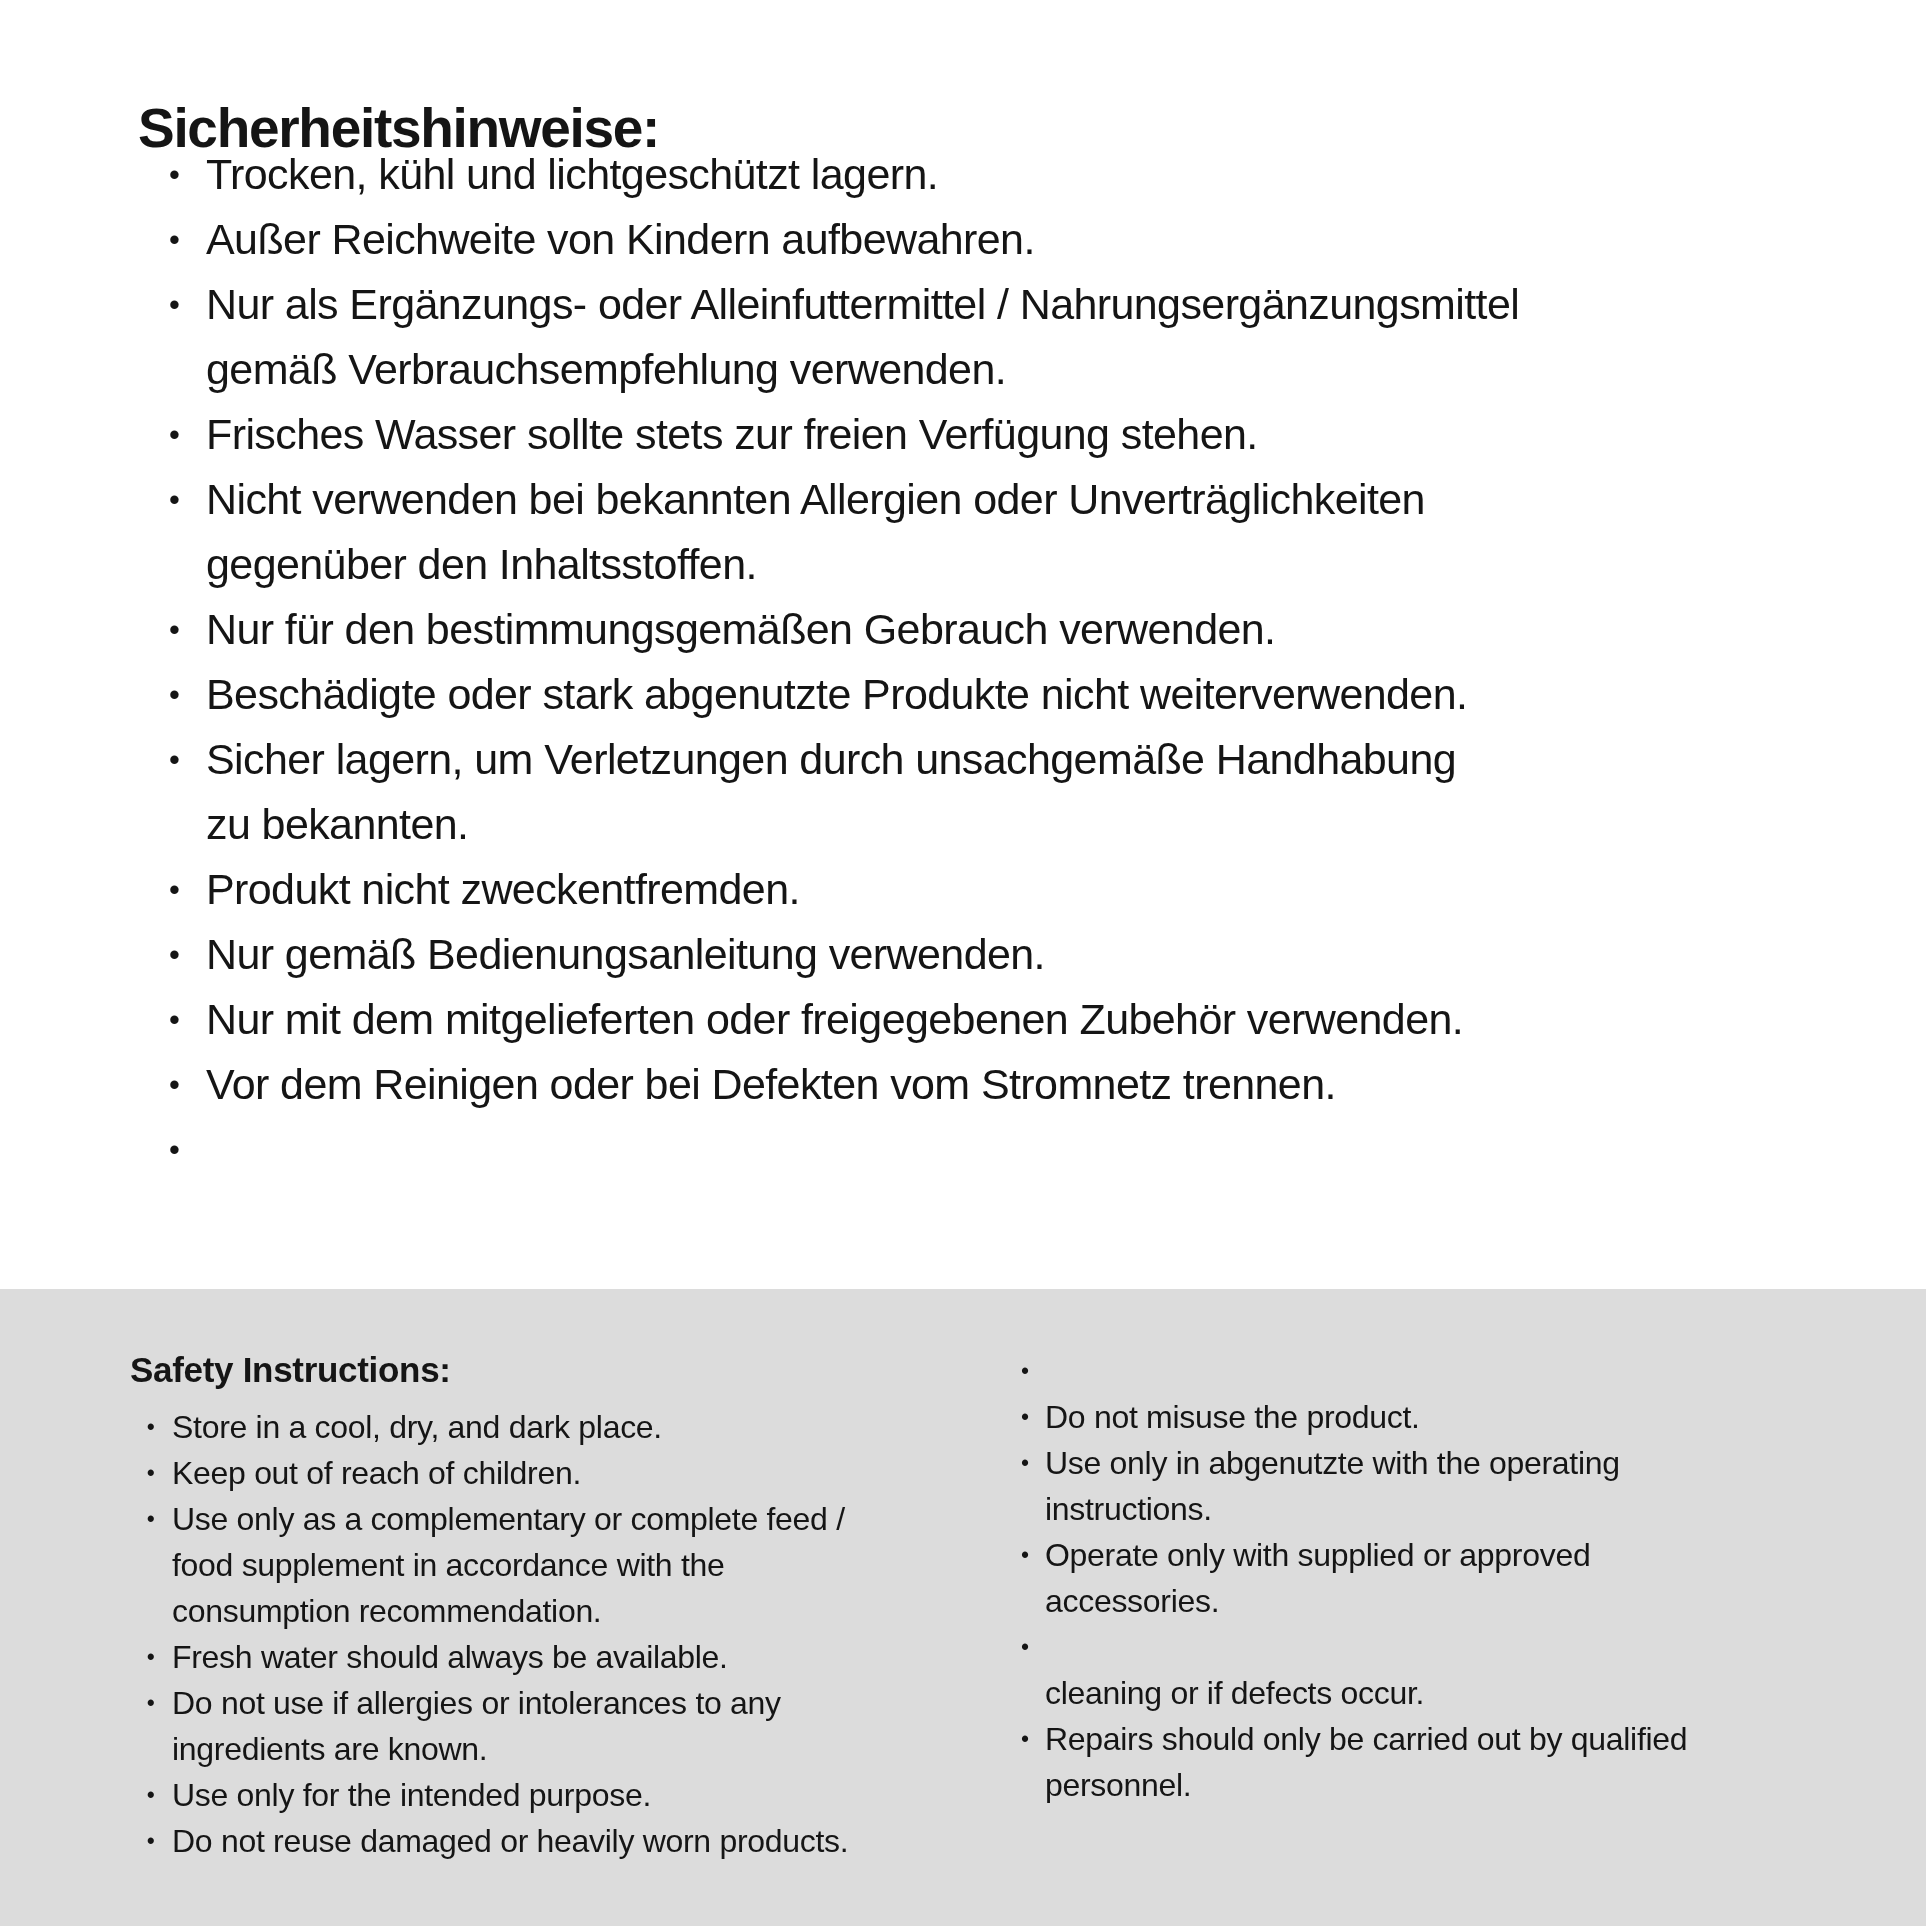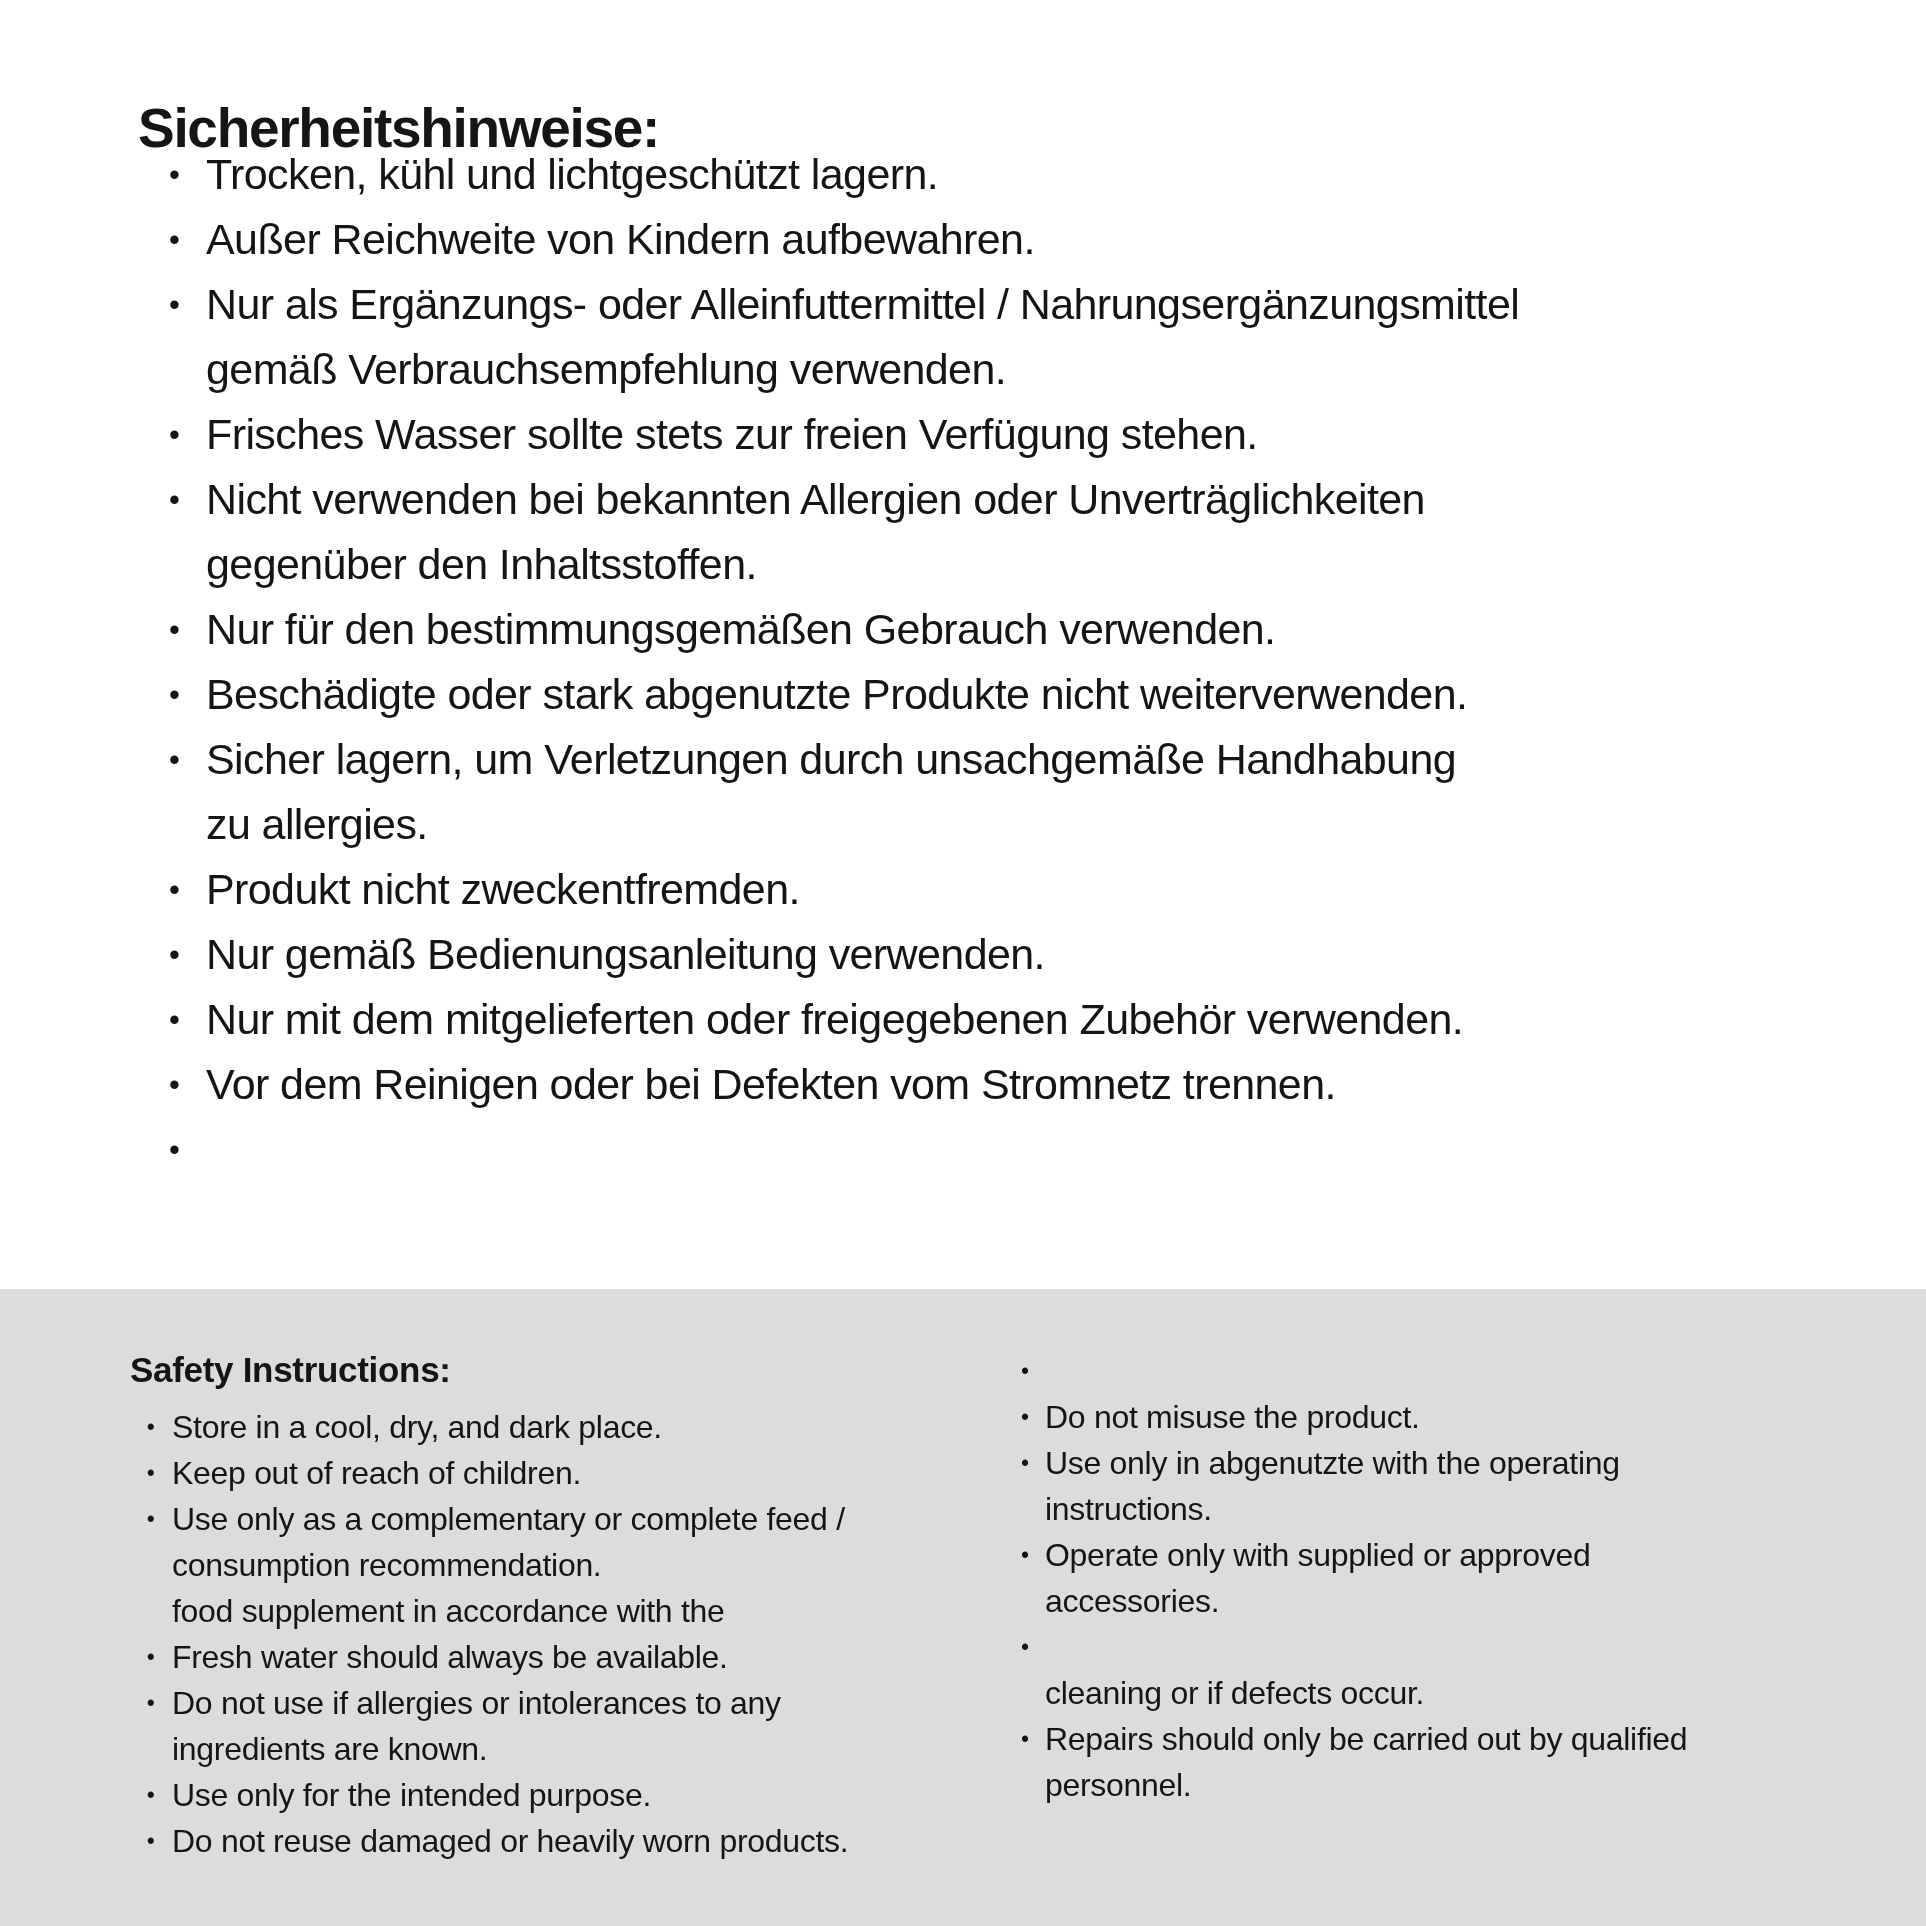"zu allergies." span { text: allergies -> bekannten }
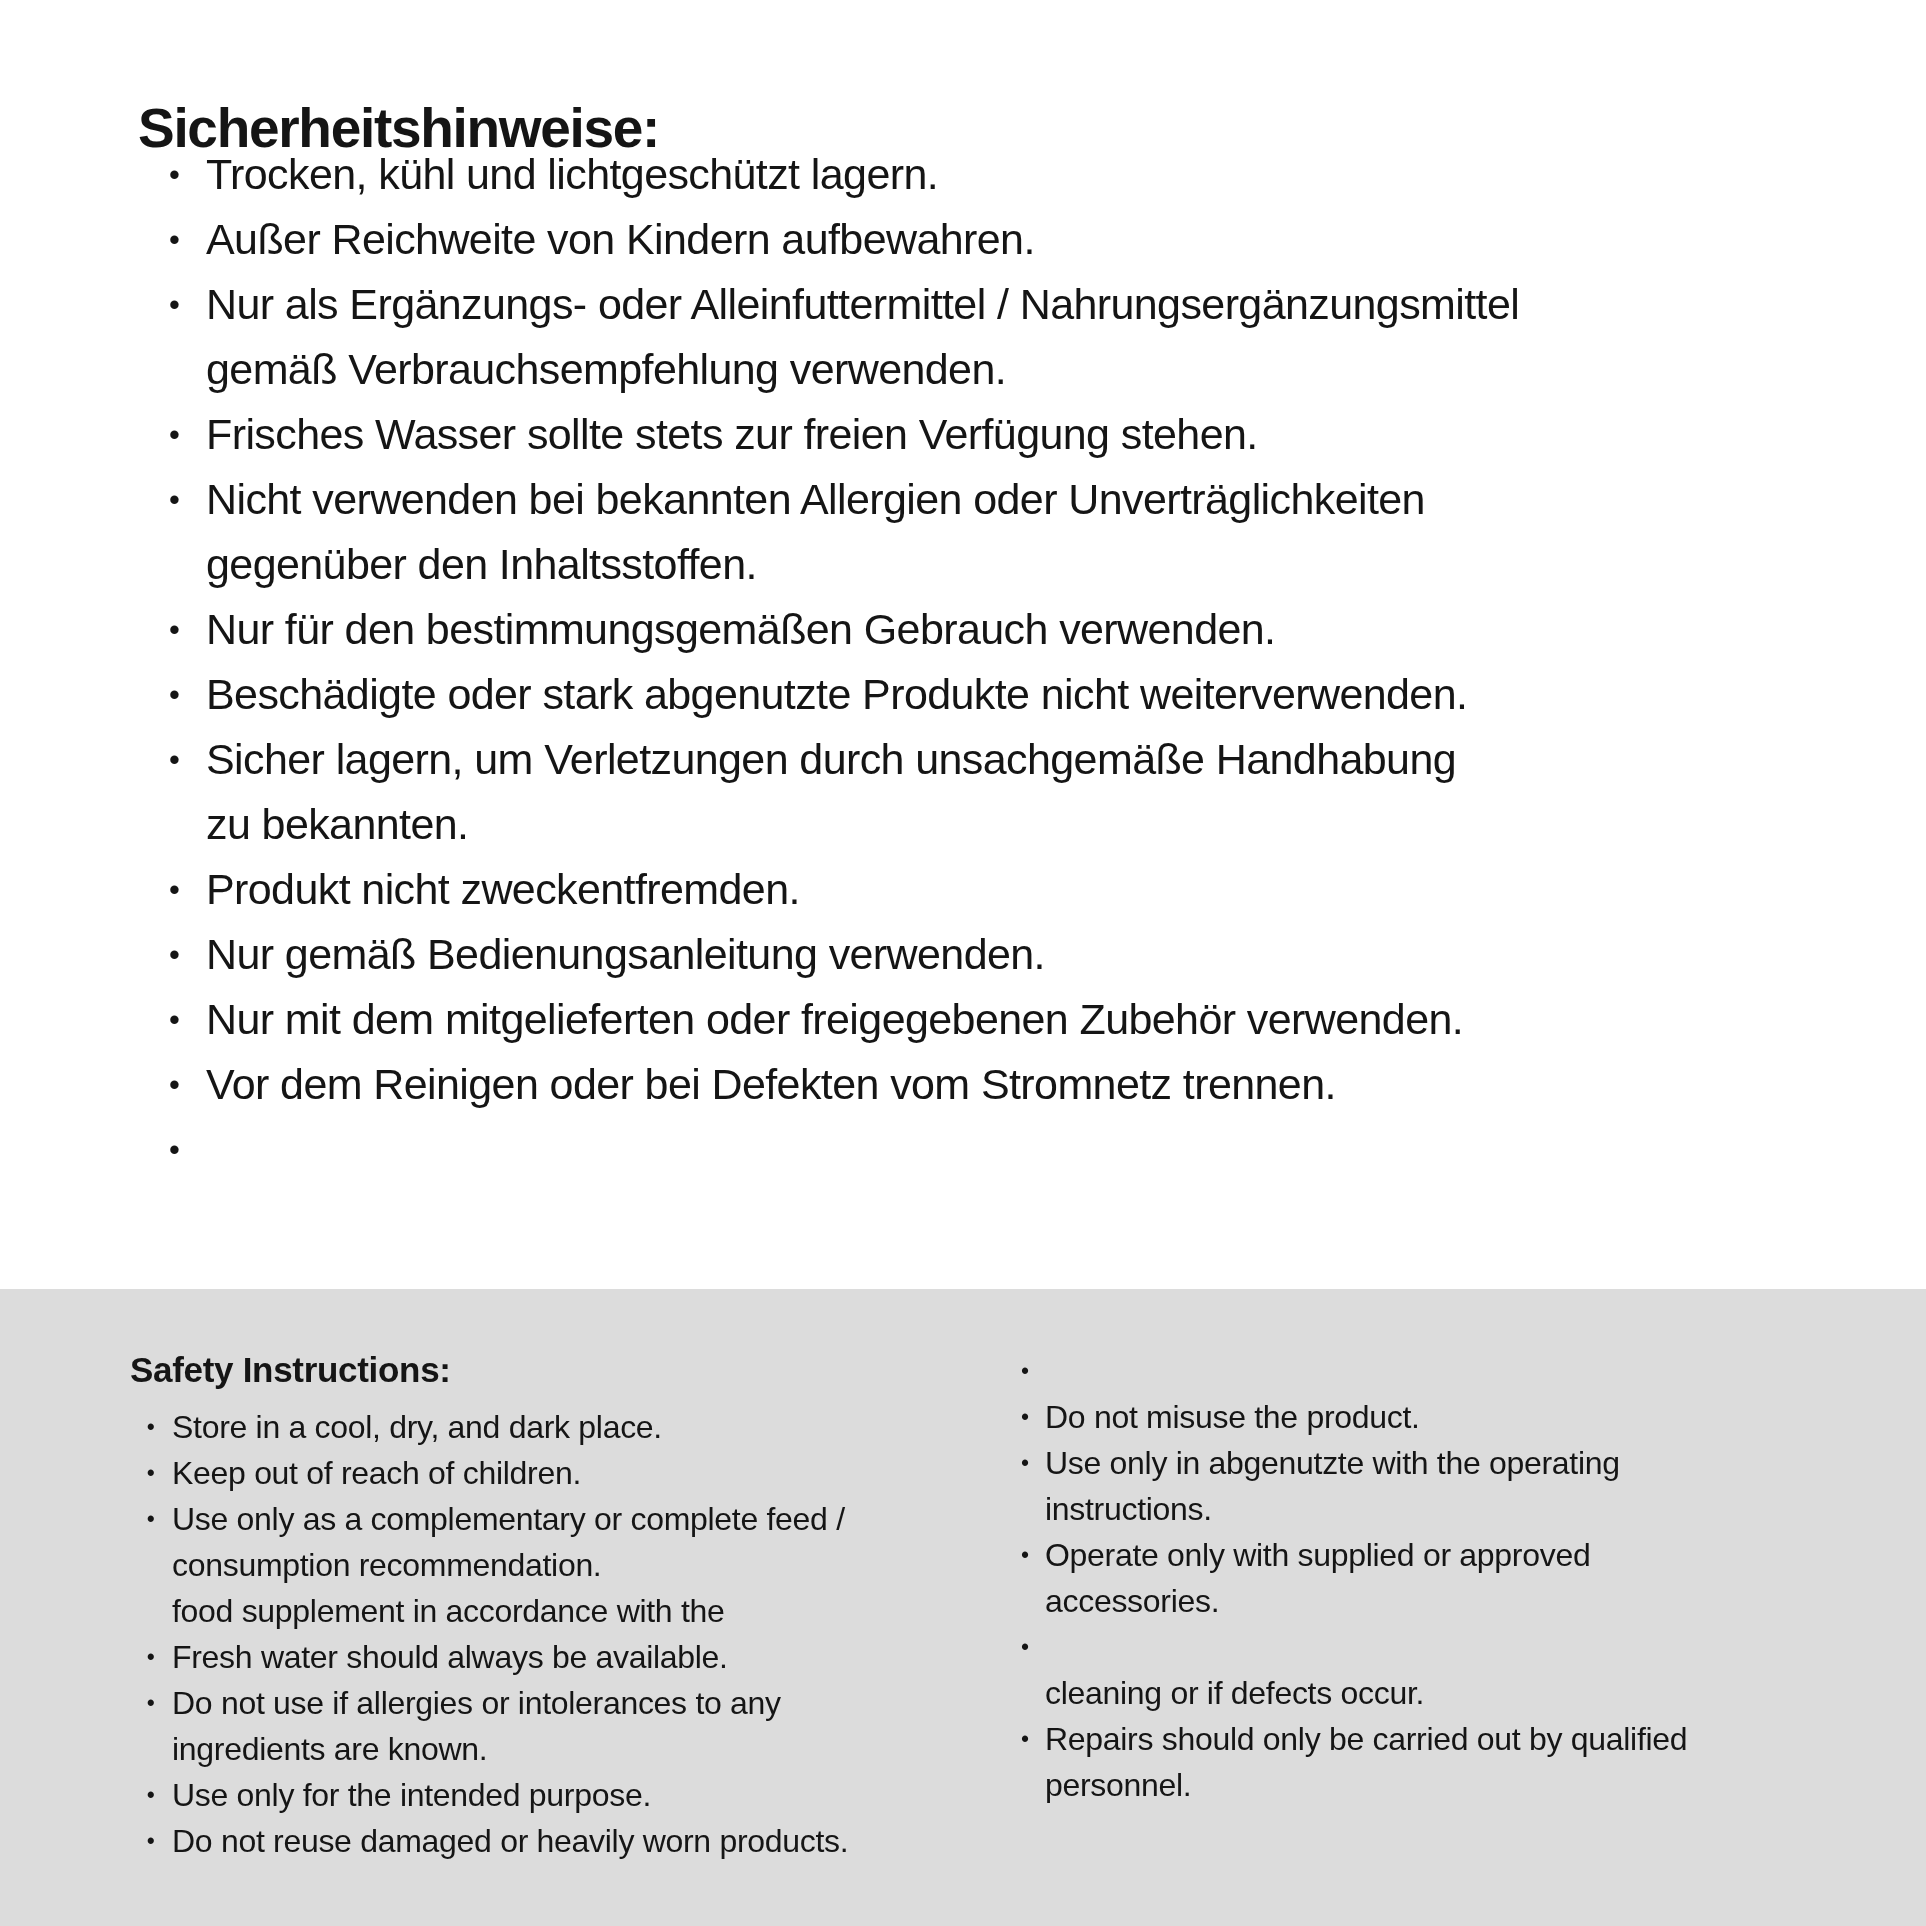"consumption recommendation." div.line { order: before "food supplement in accordance with" -> after "food supplement in accordance with" }
